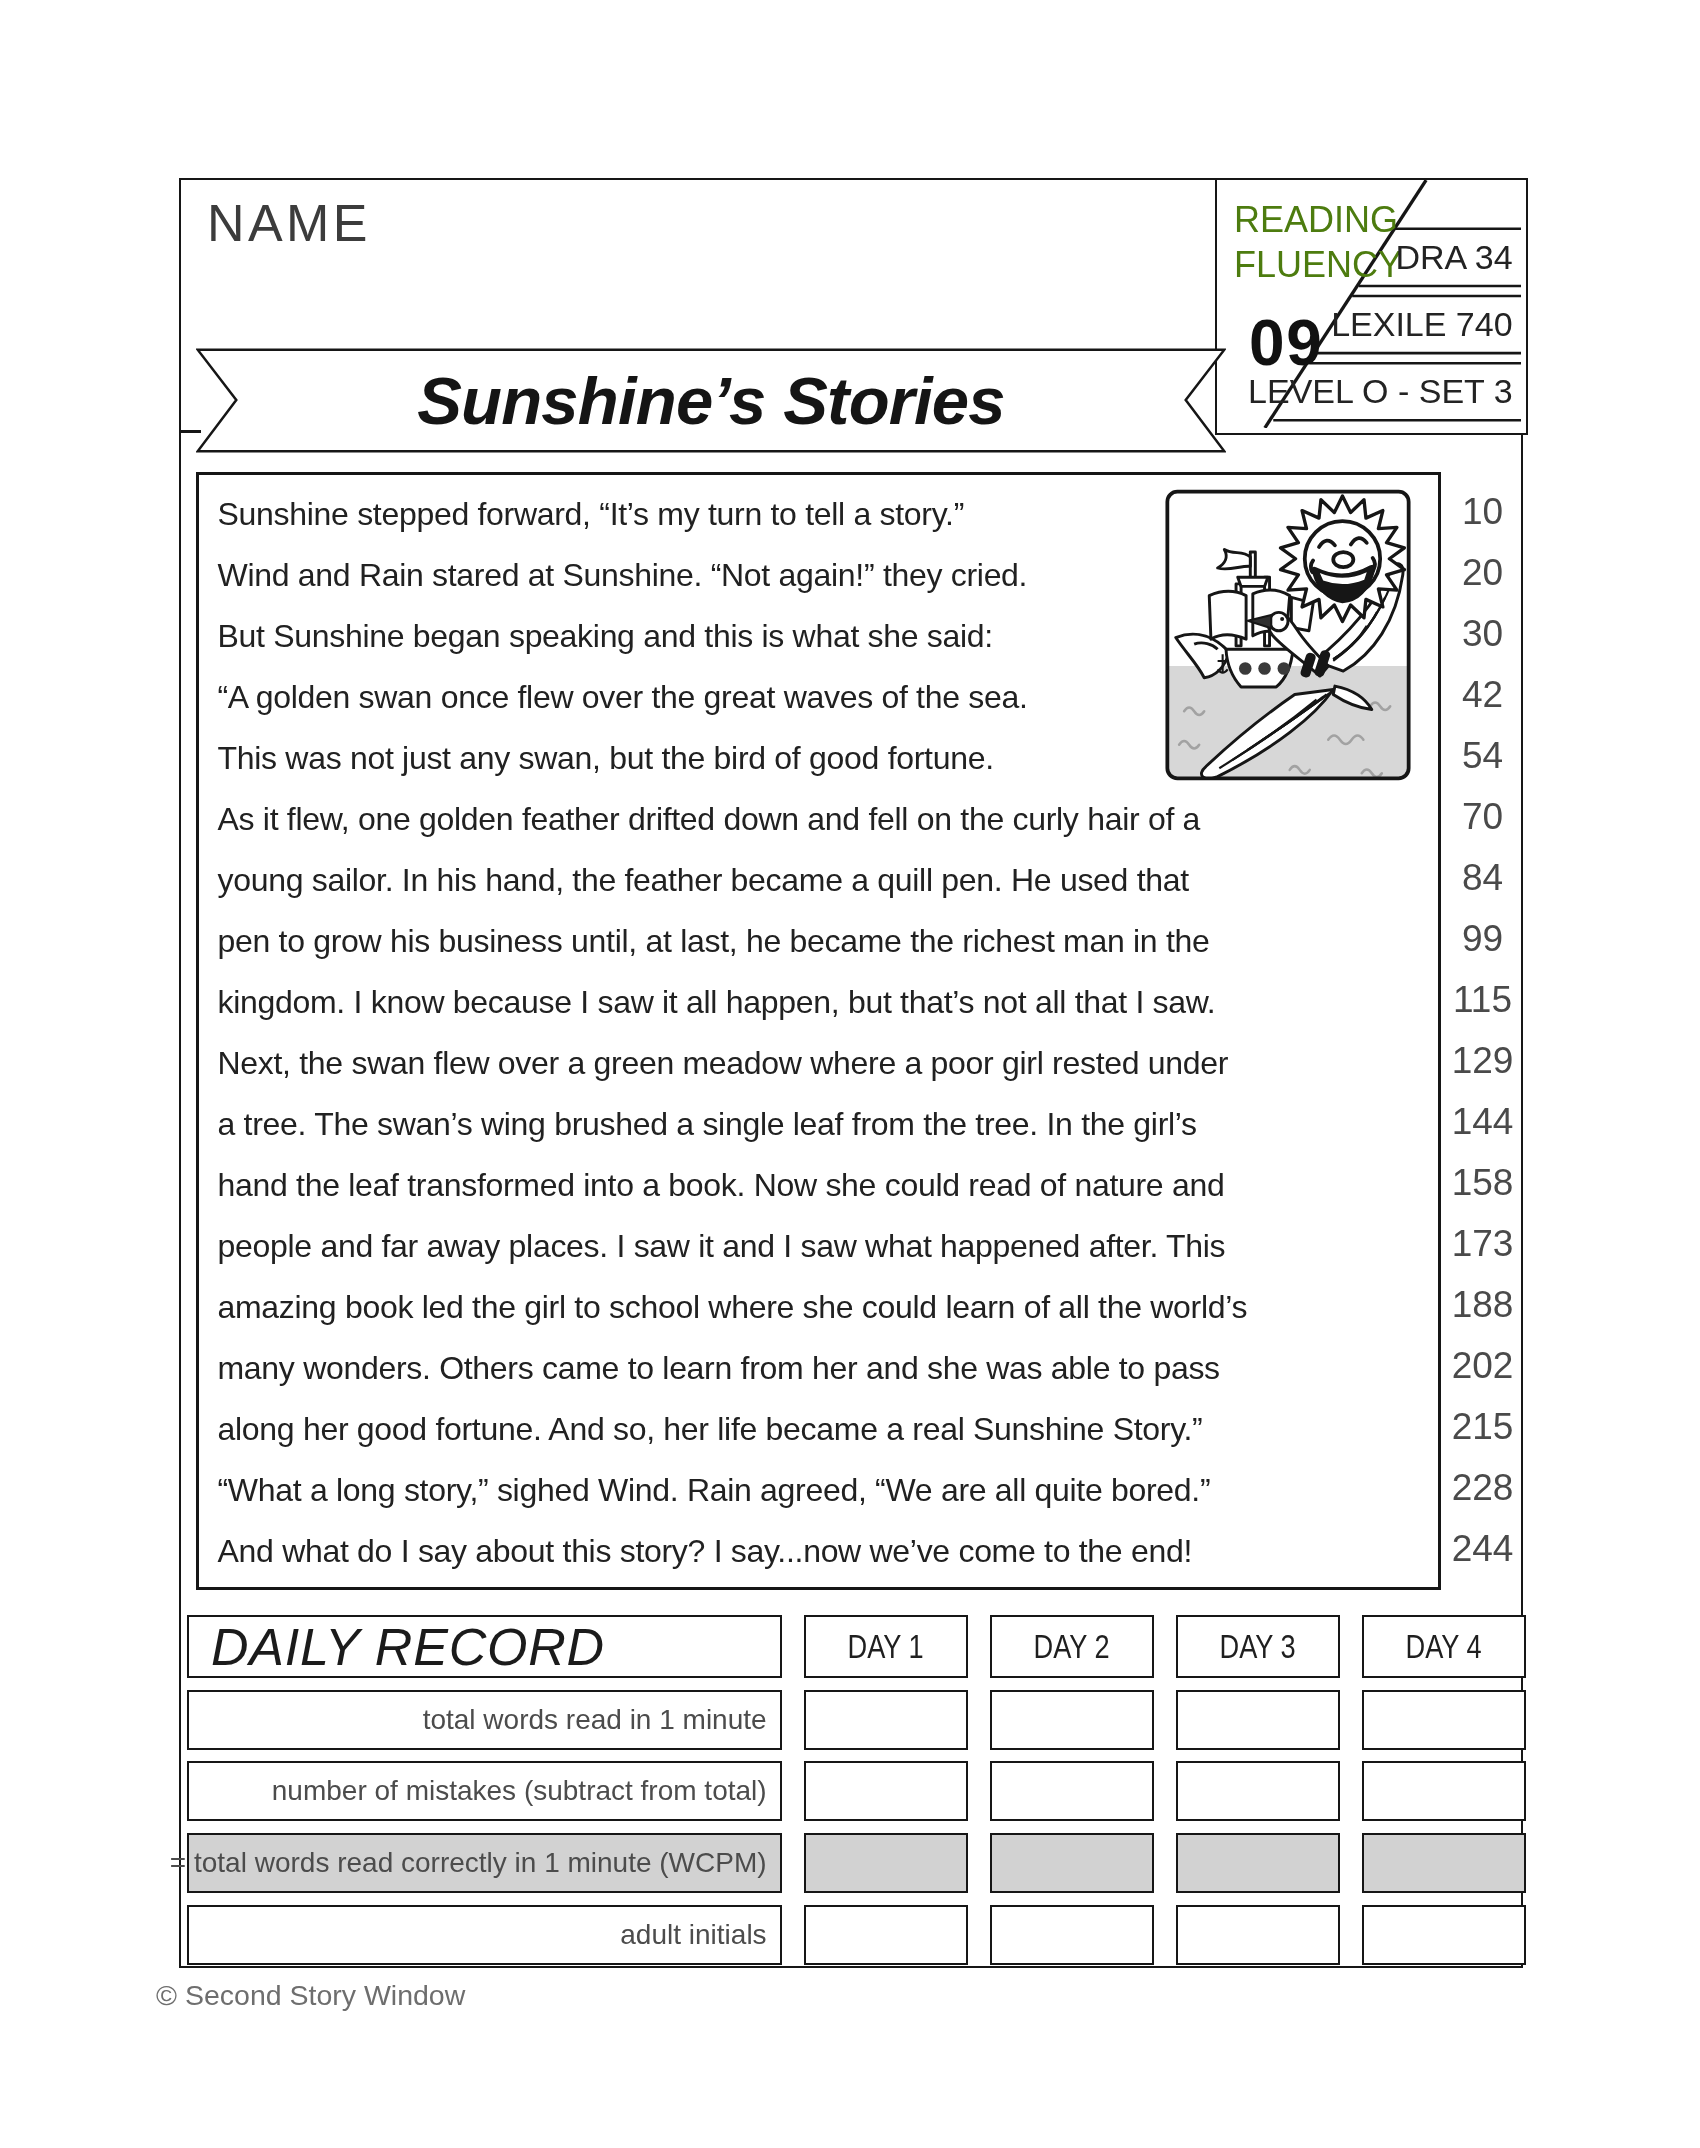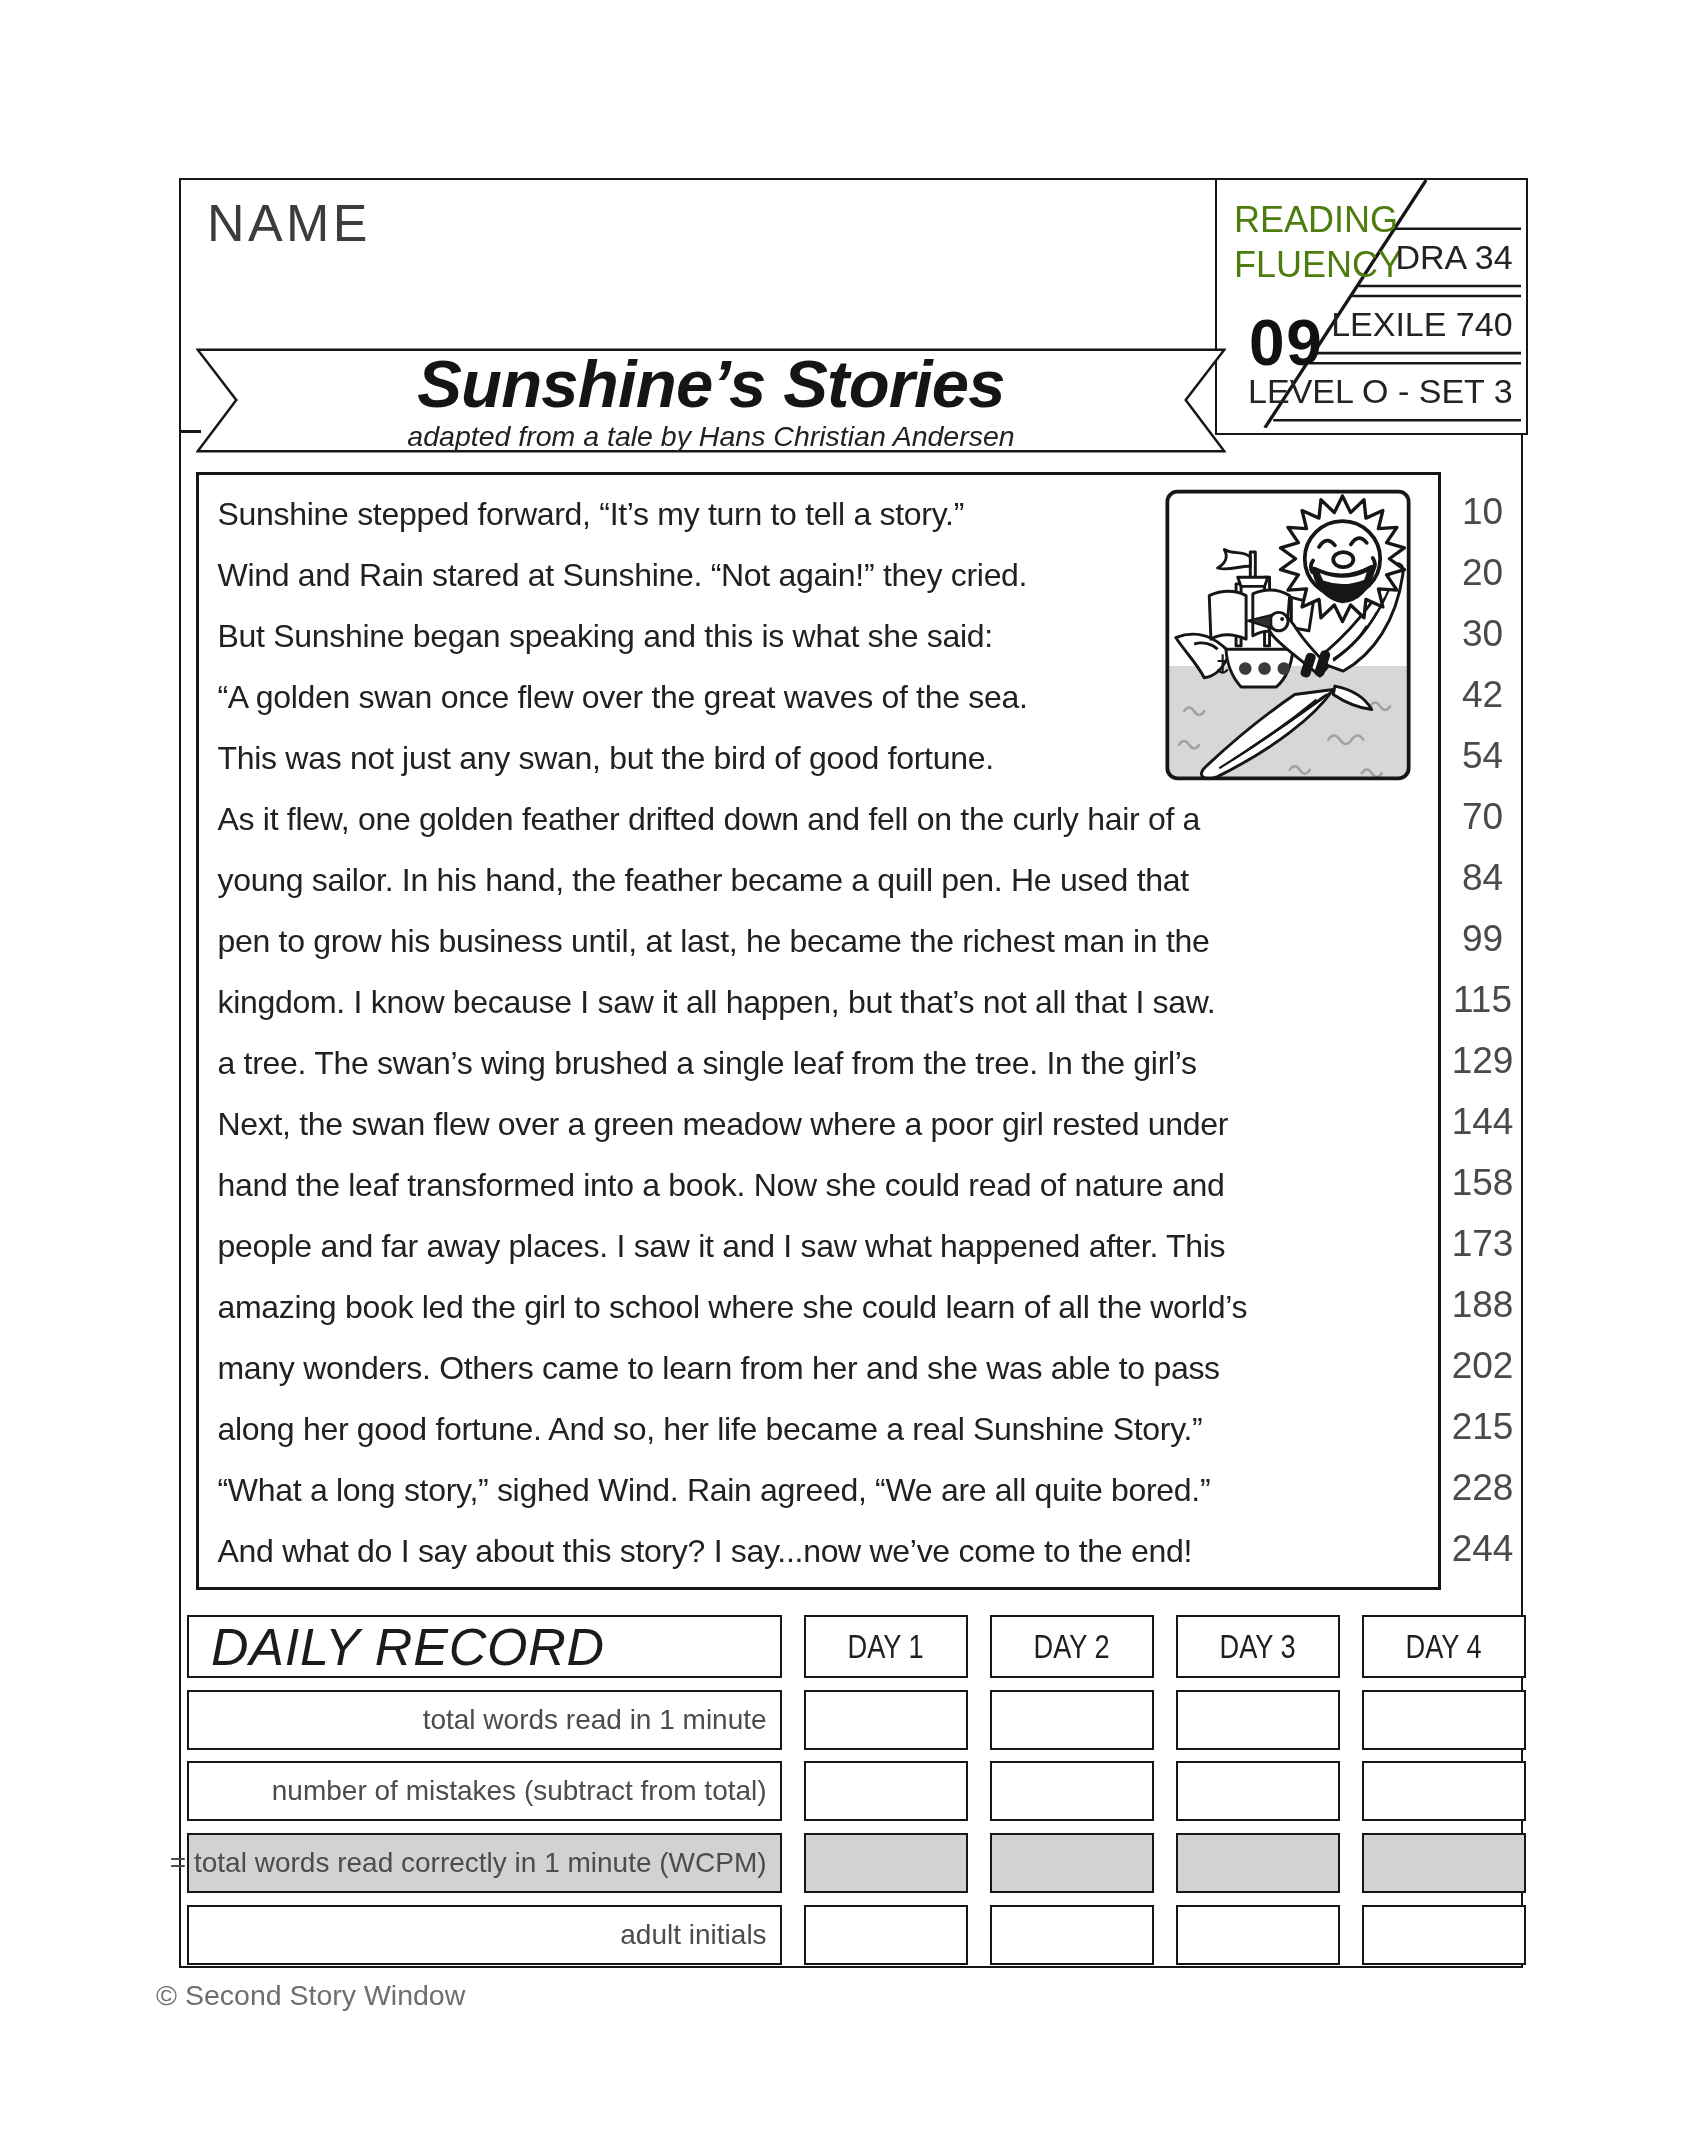"adapted from a tale by" div.ribbon-sub { html: <div>adapted from a tale by Hans Christian Andersen</div> -> none }
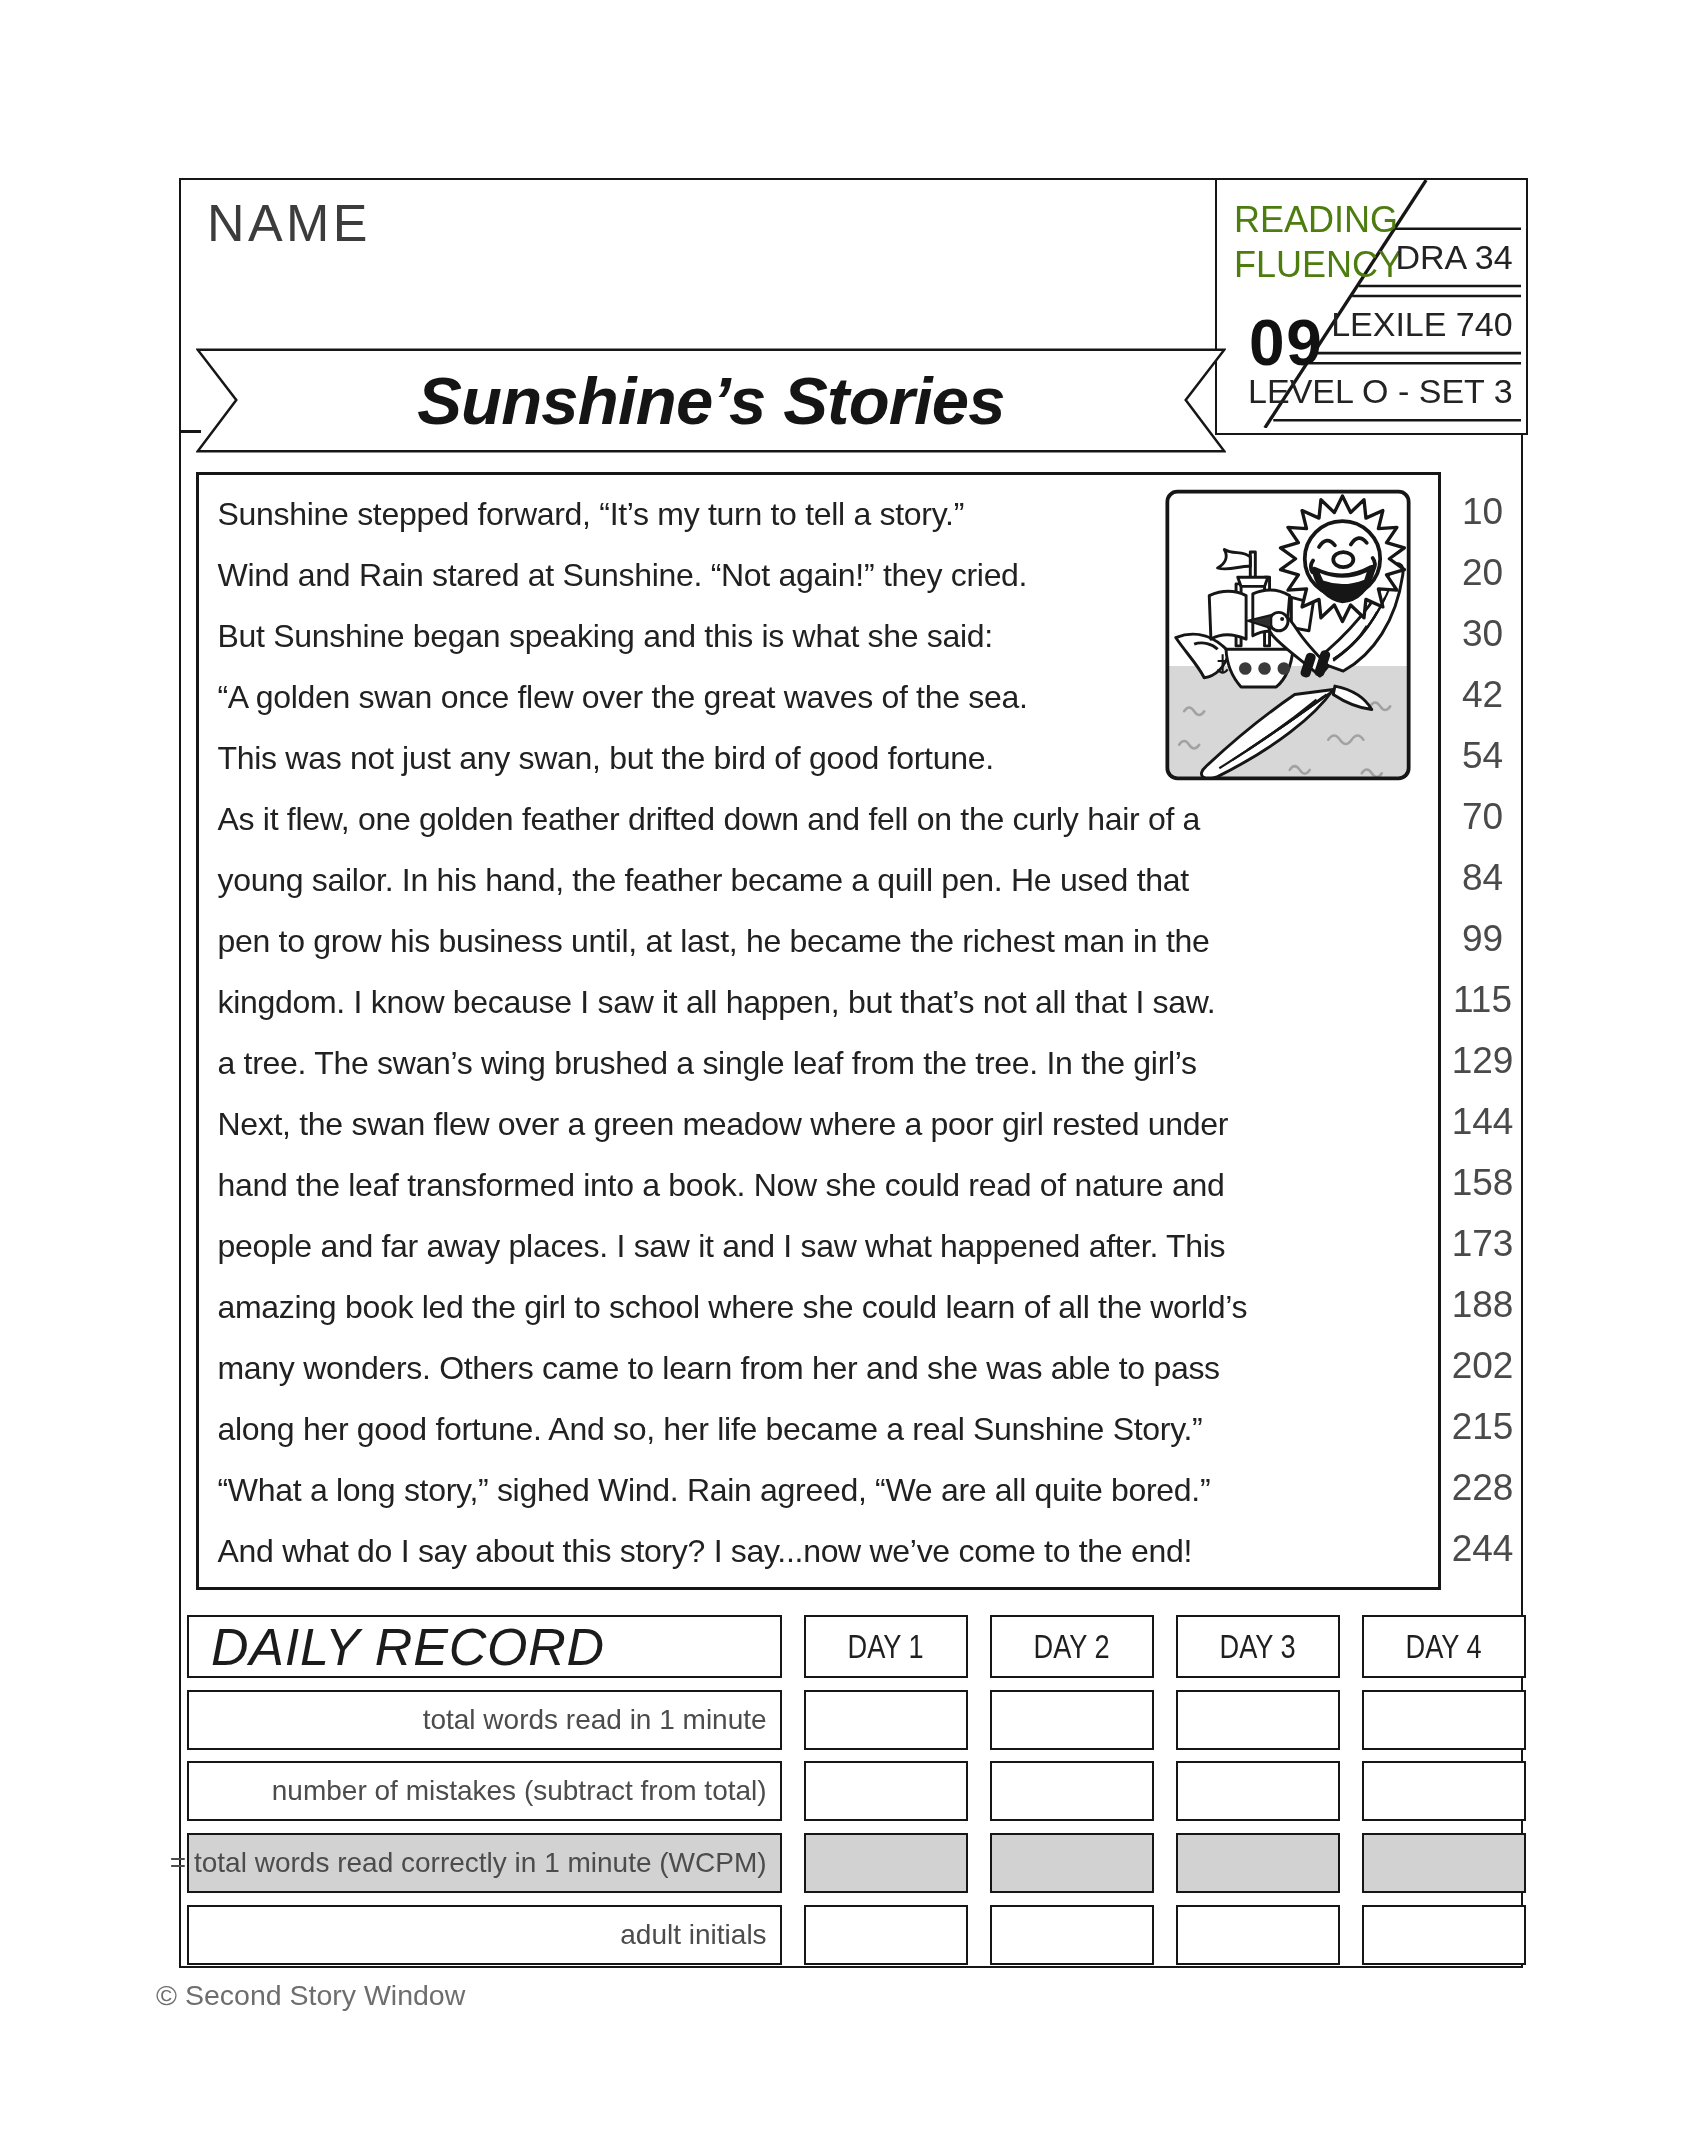"a tree. The swan’s wing" div.pline { order: before "Next, the swan flew over" -> after "Next, the swan flew over" }
